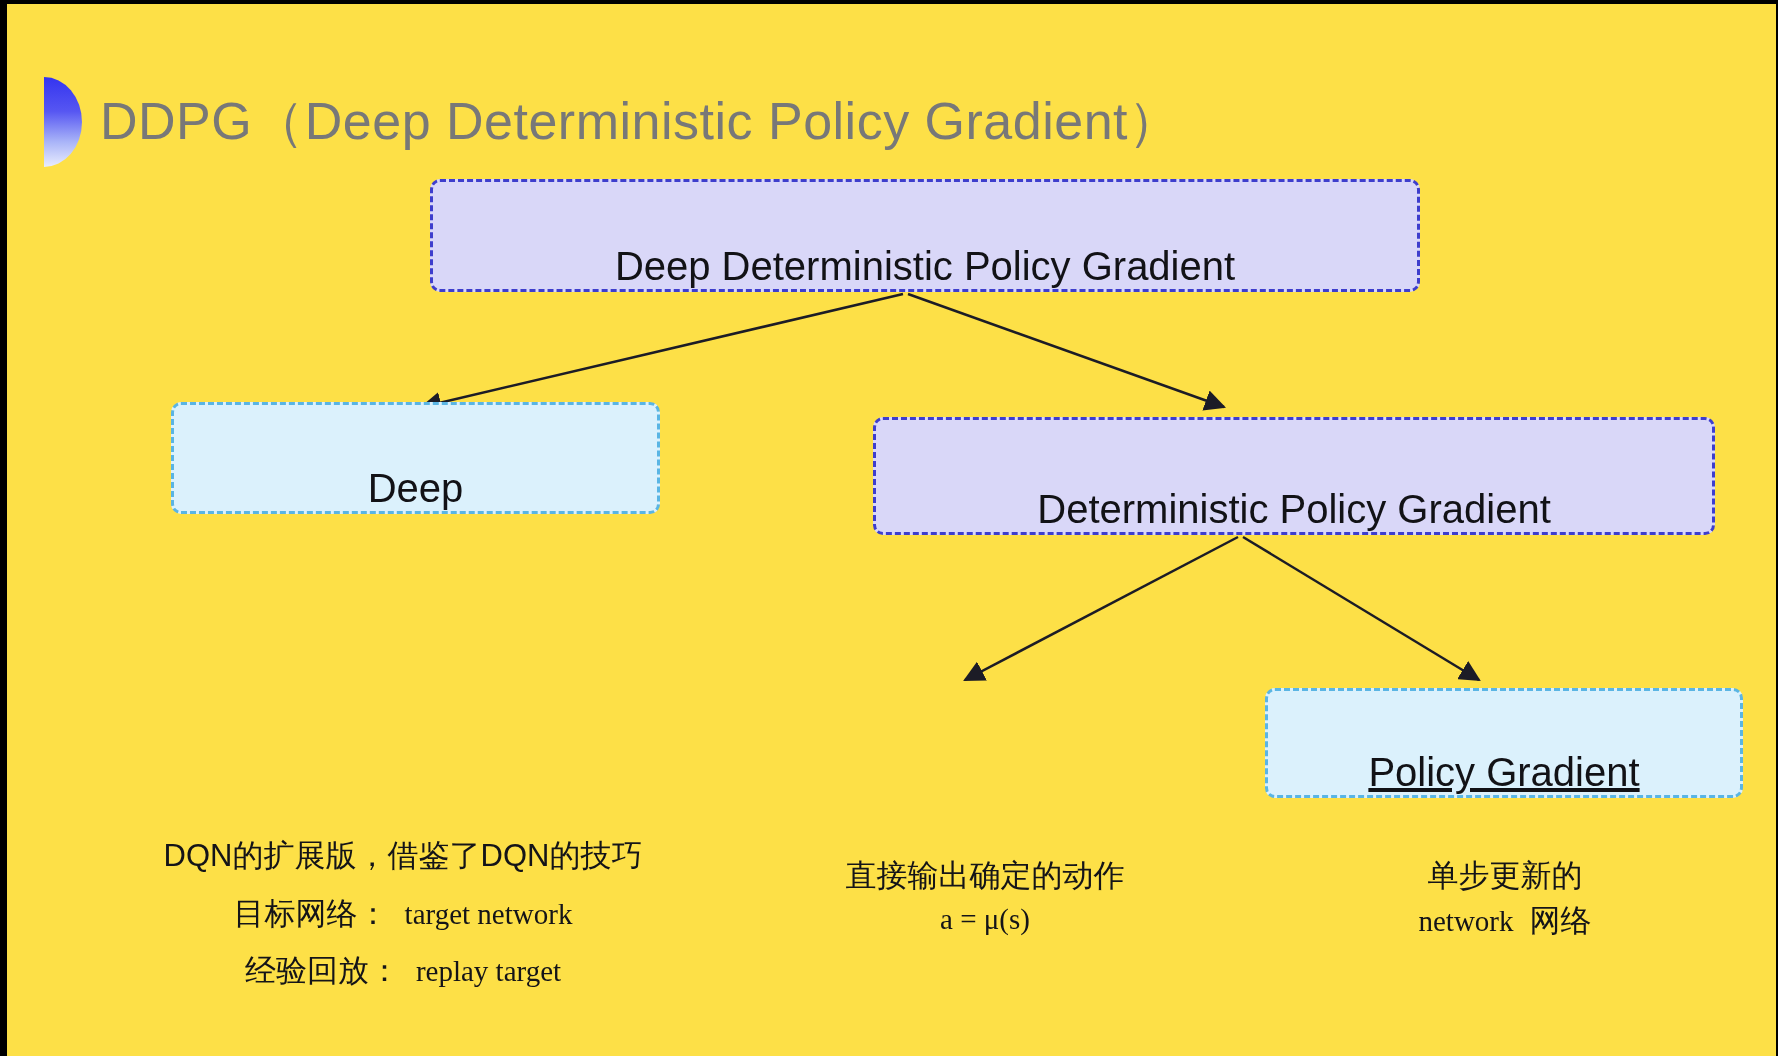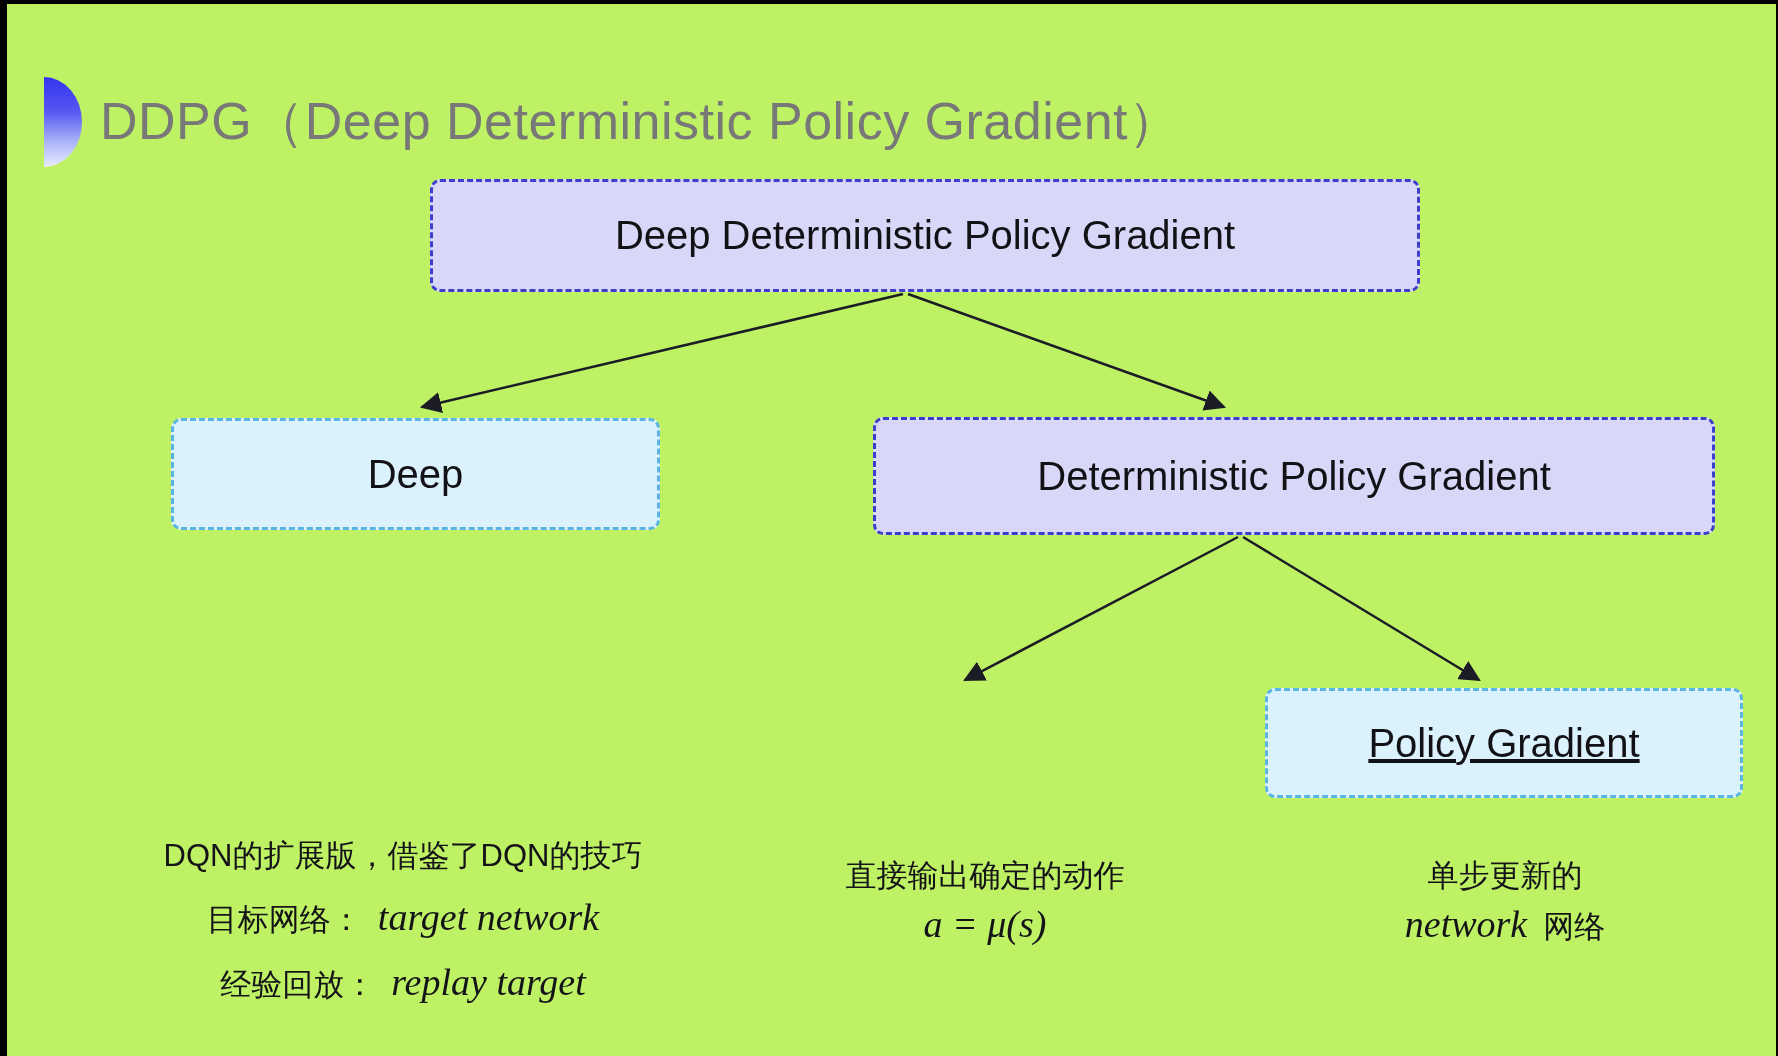"DDPG（Deep Deterministic Policy Gradient）" .slide { background: #bef264 -> #fde047 }
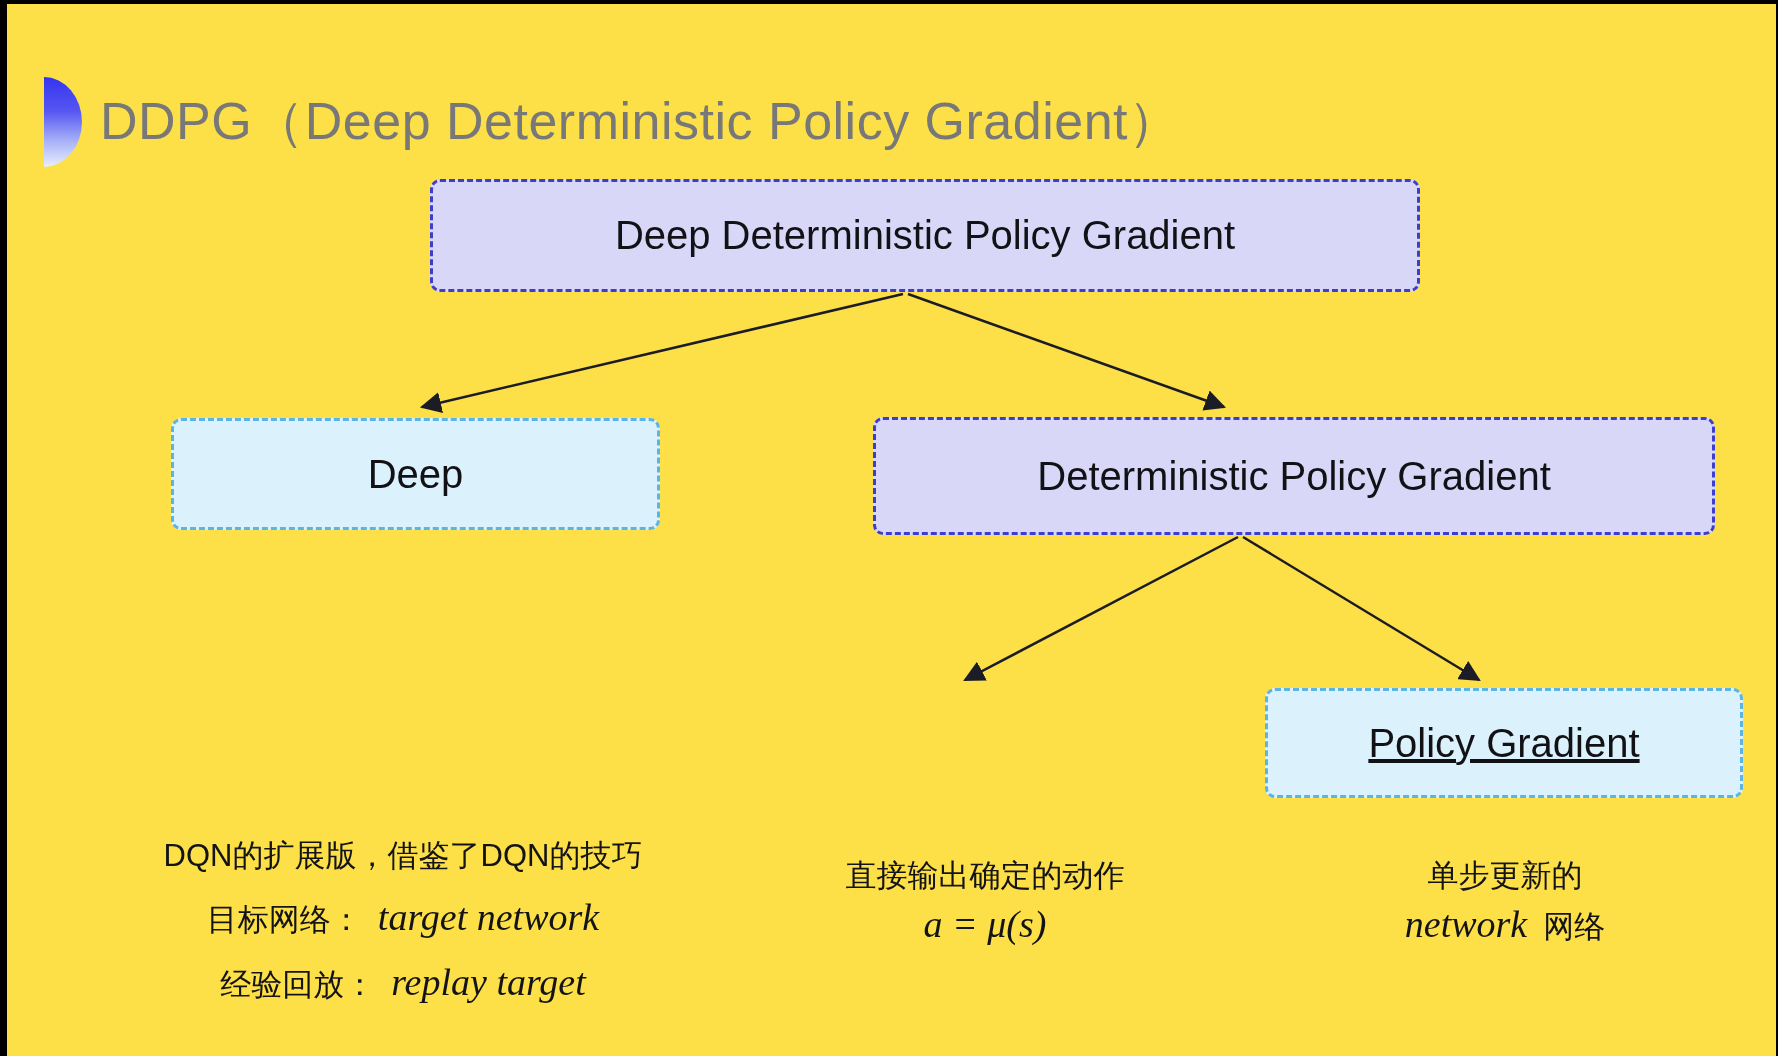"Deep Deterministic Policy Gradient" .node { align-items: center -> flex-end }
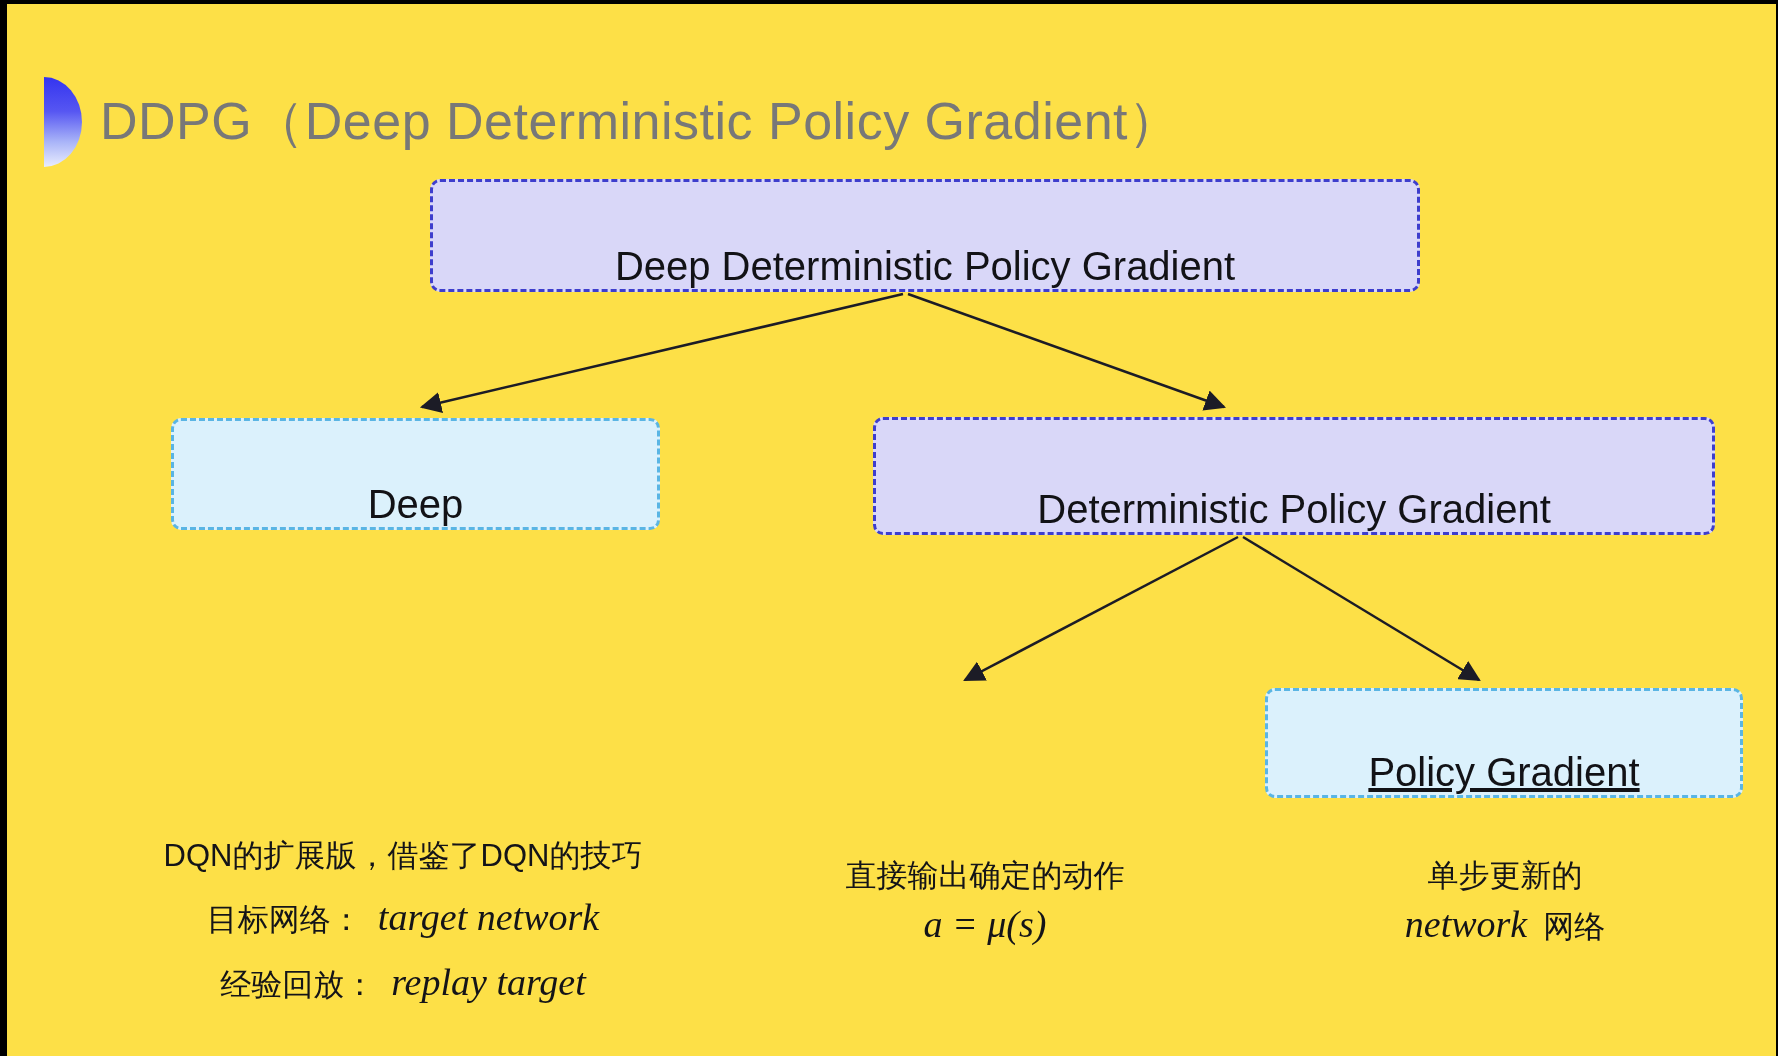"Deep" .node-deep { top: 418px -> 402px }
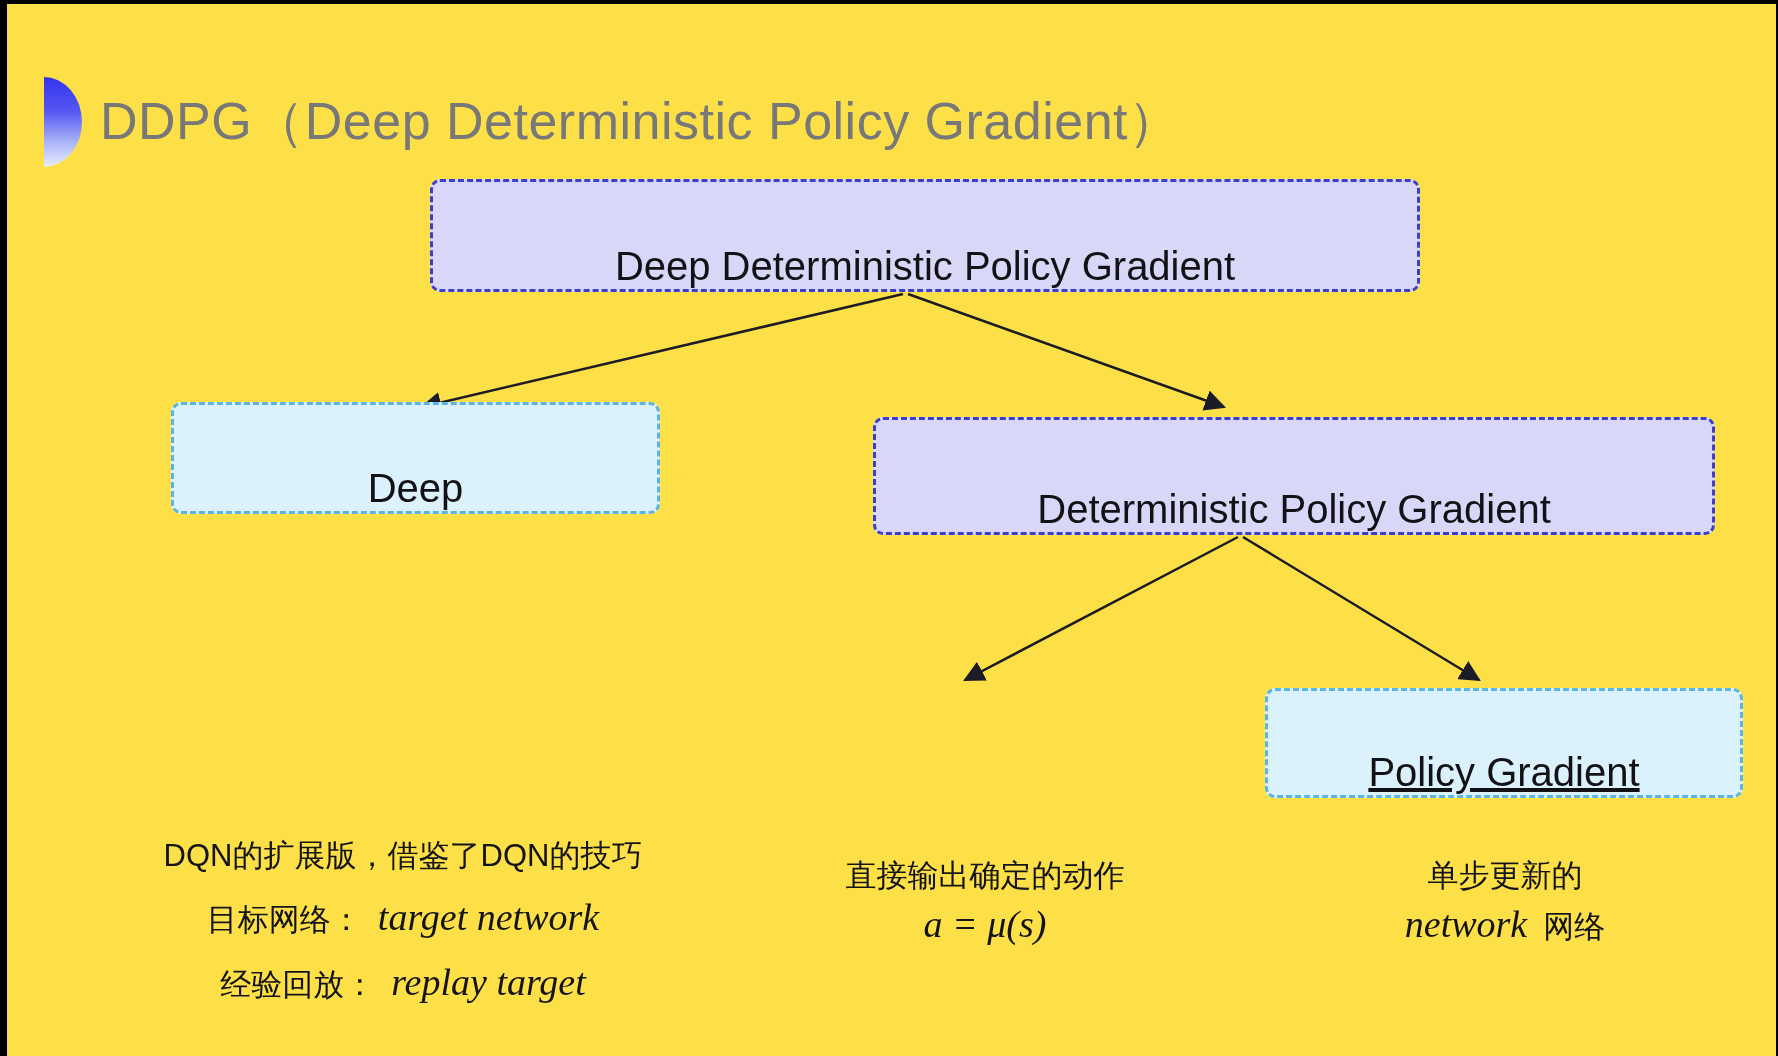"target network" .en-math { font-size: 38px -> 29px; font-style: italic -> none }
